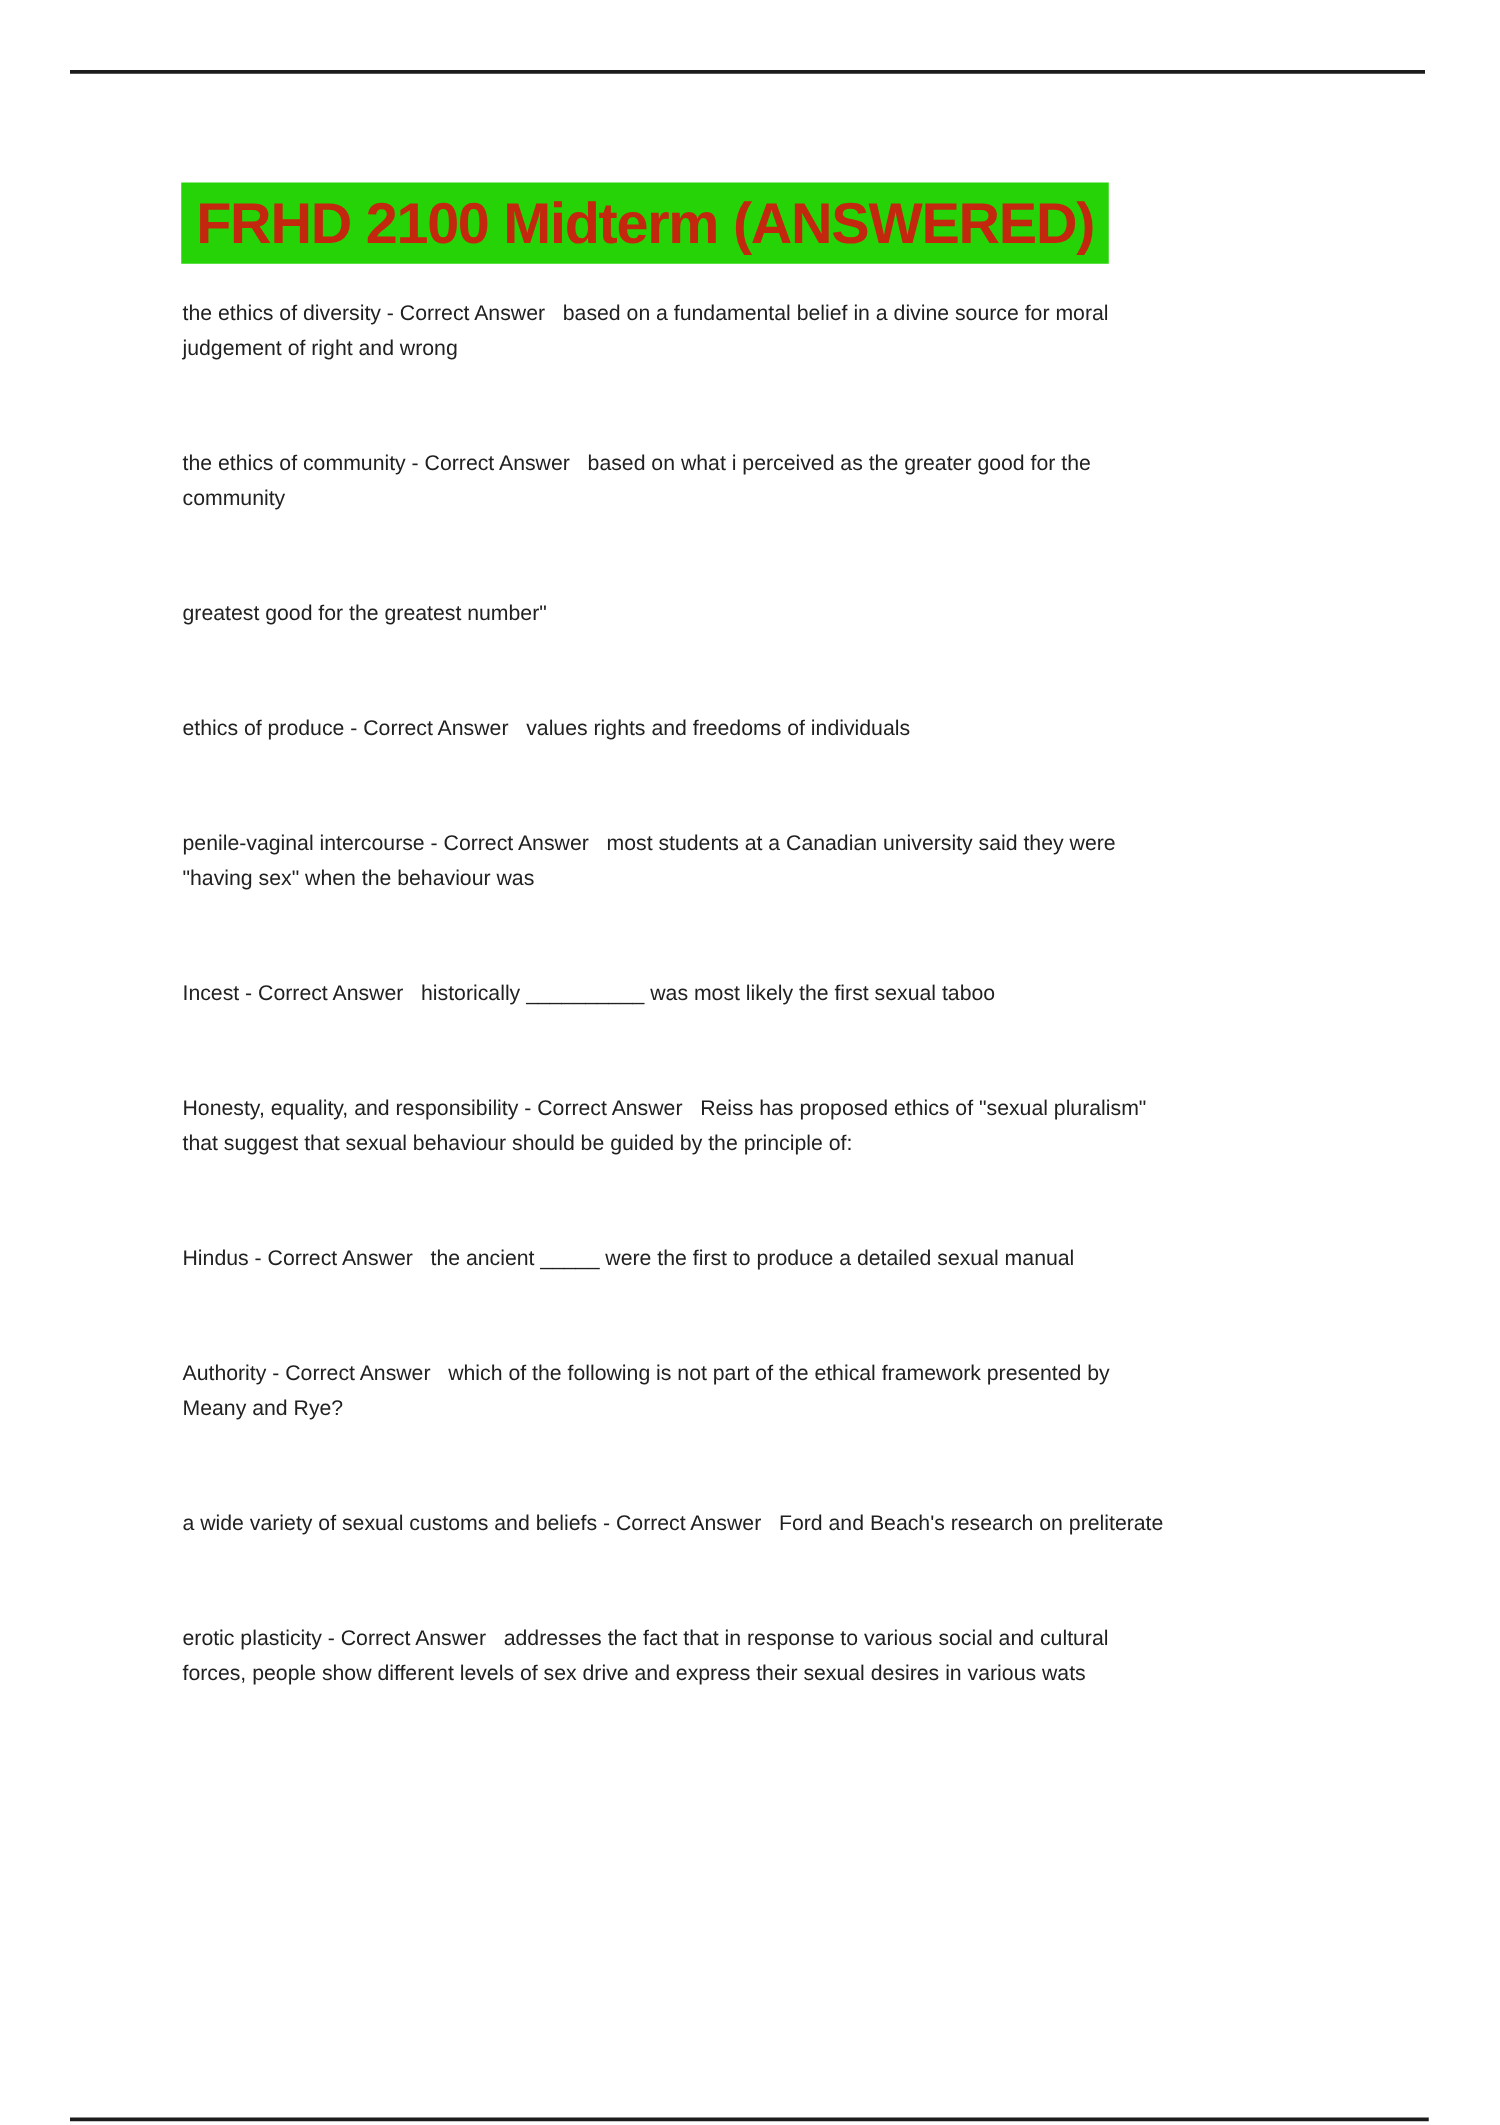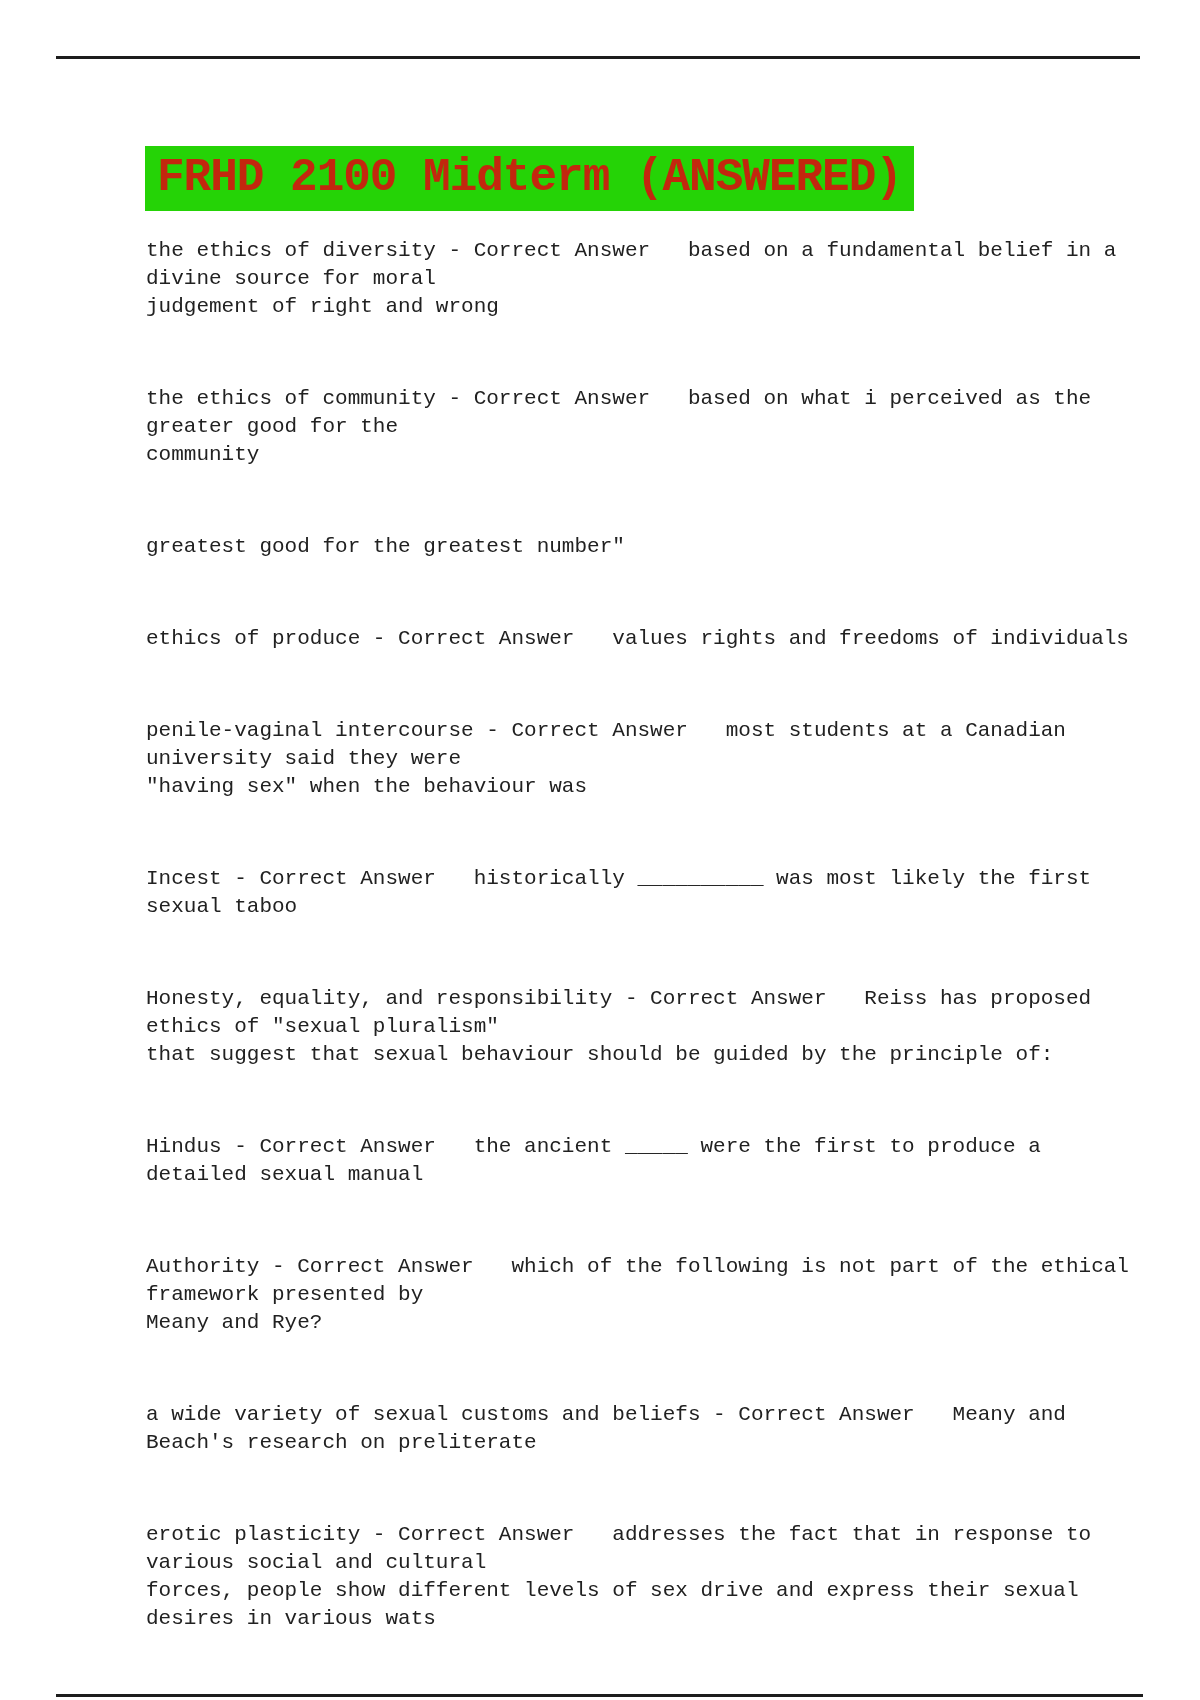"FRHD 2100 Midterm (ANSWERED)" * { font-family: Liberation Mono, monospace -> none }
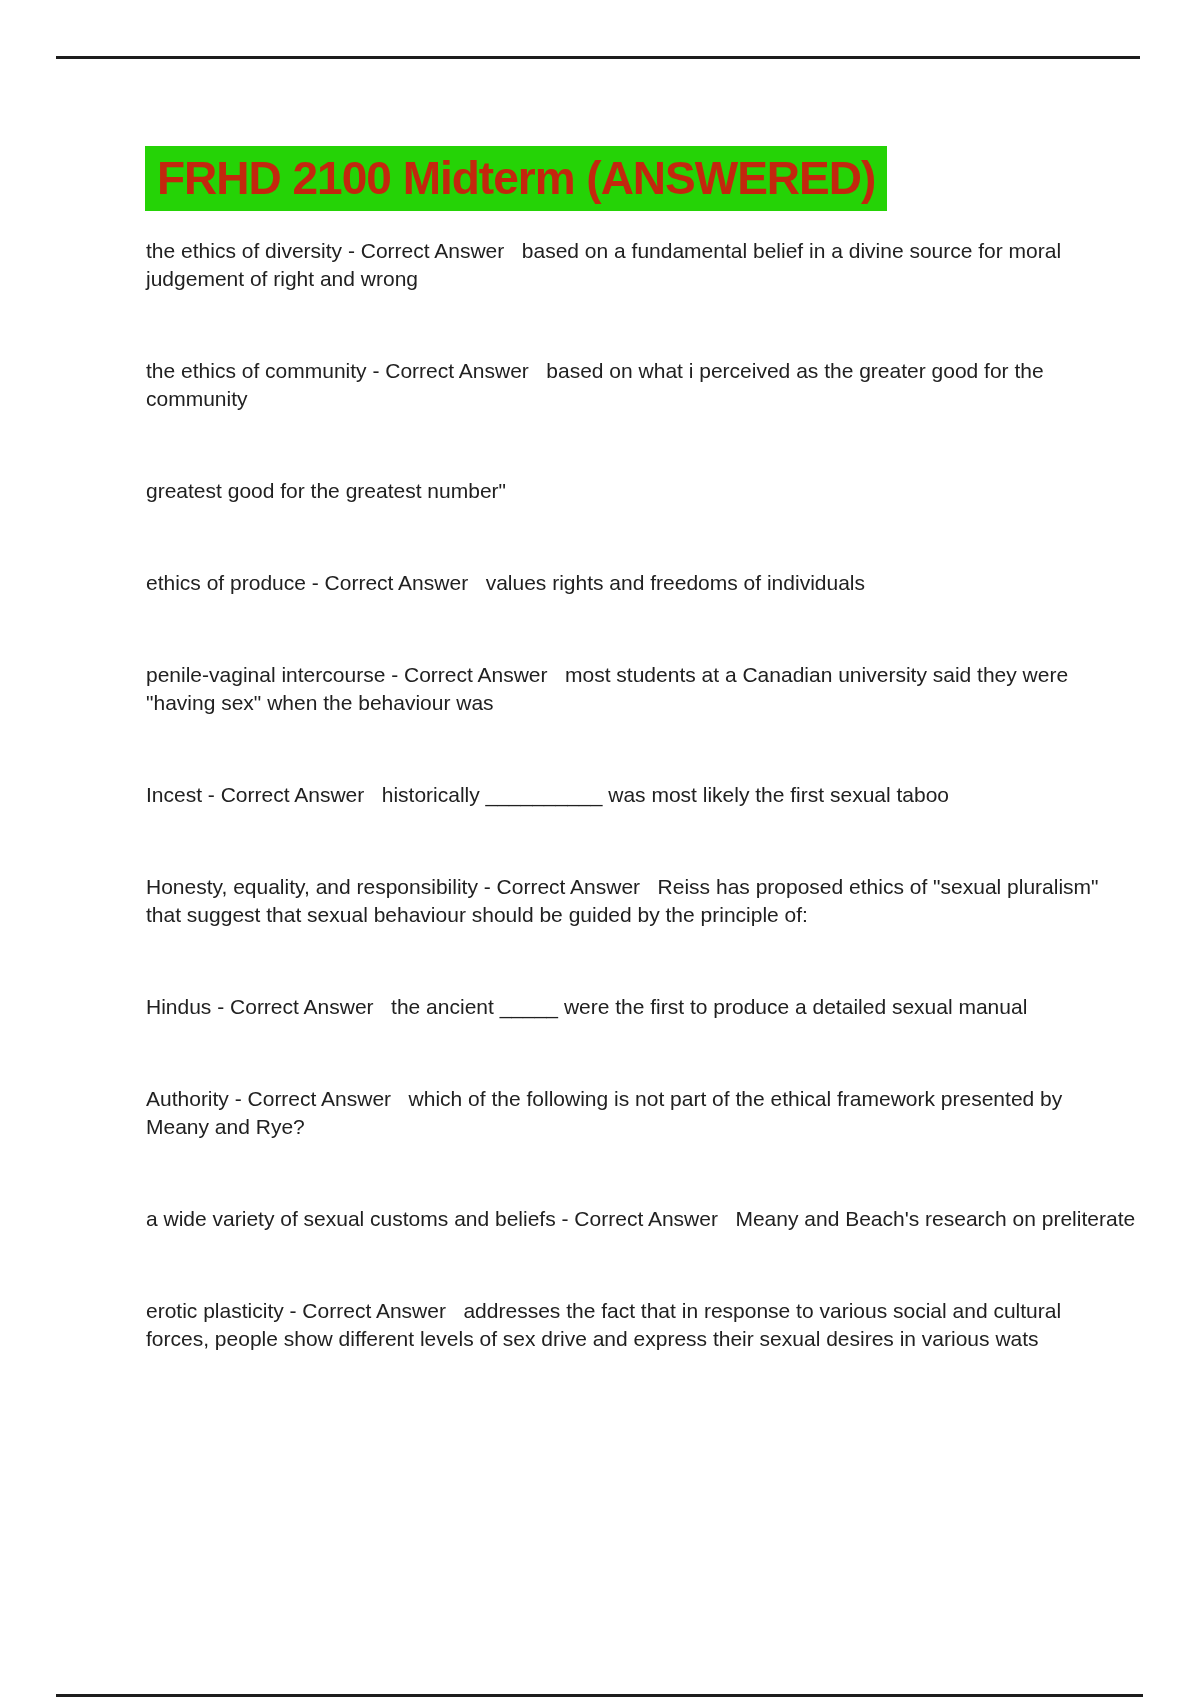"the ethics of diversity -" .content { font-size: 21px -> 17px }
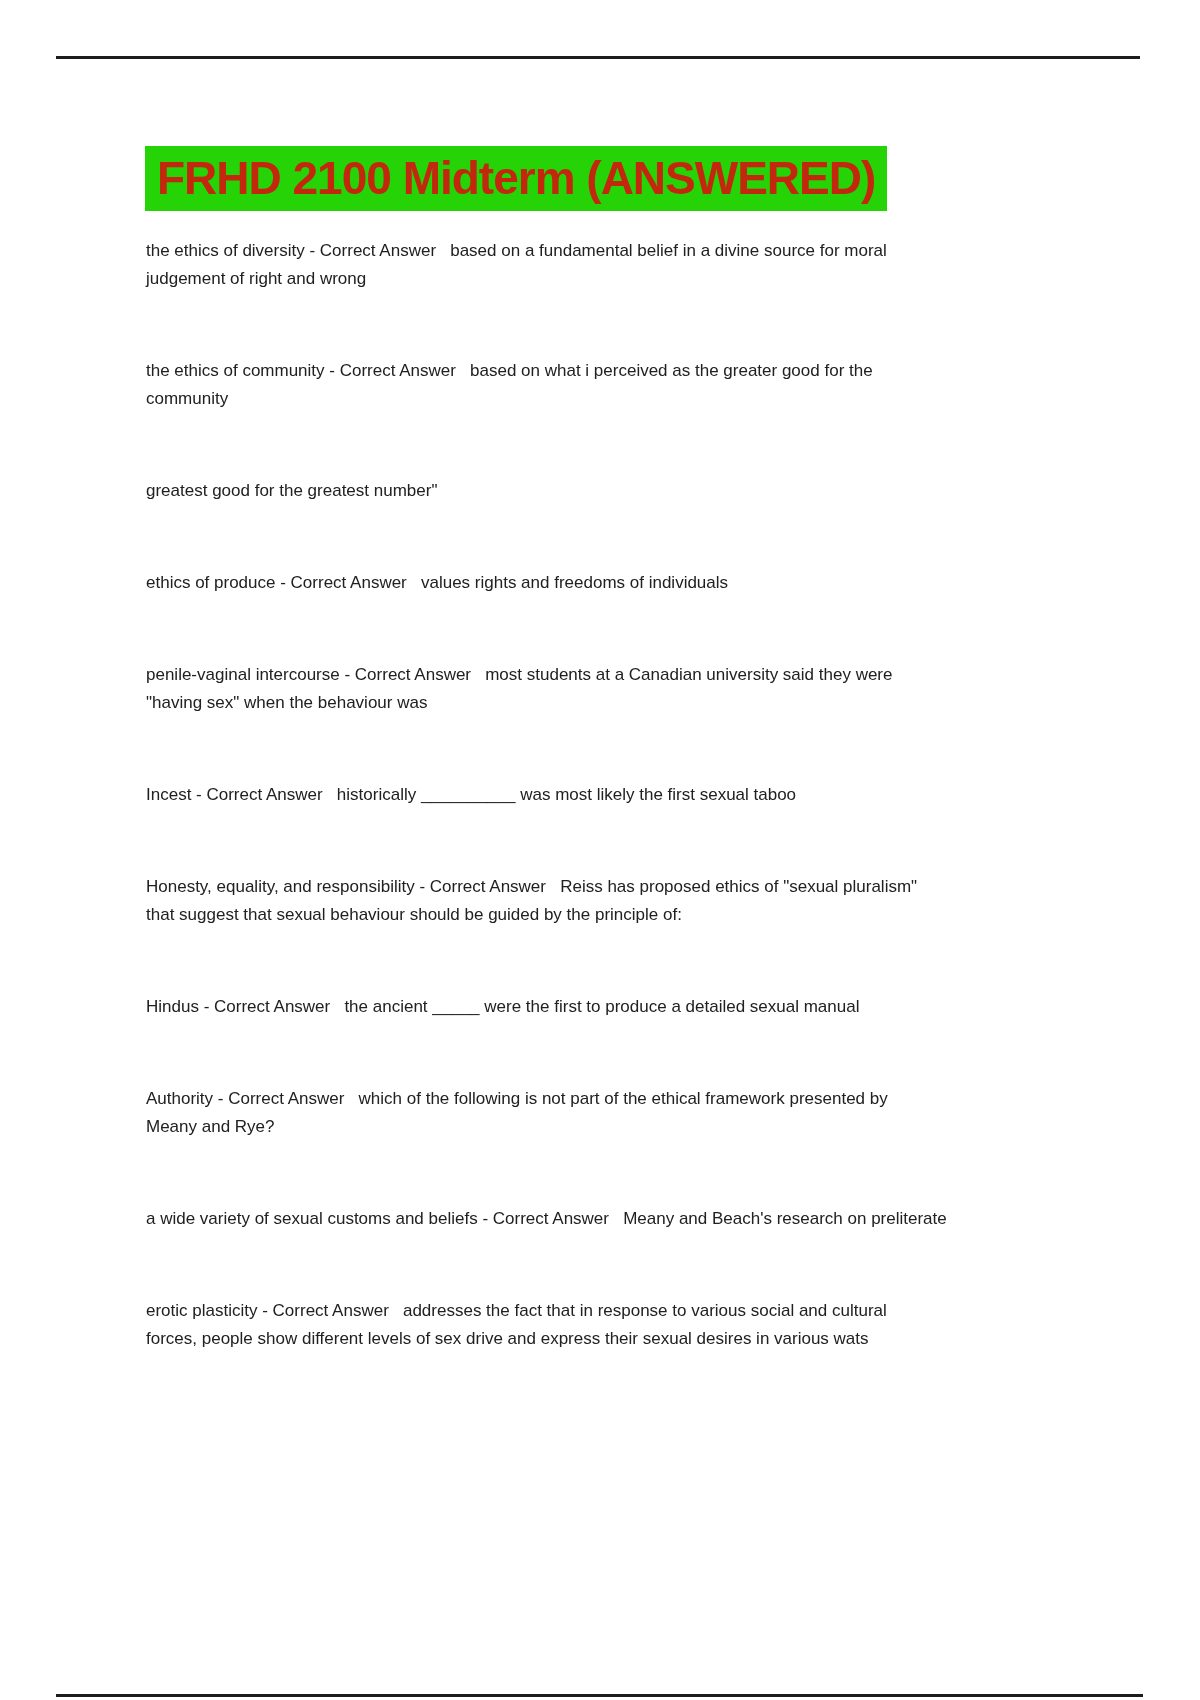"a wide variety of sexual" div.line { text: Meany -> Ford }
